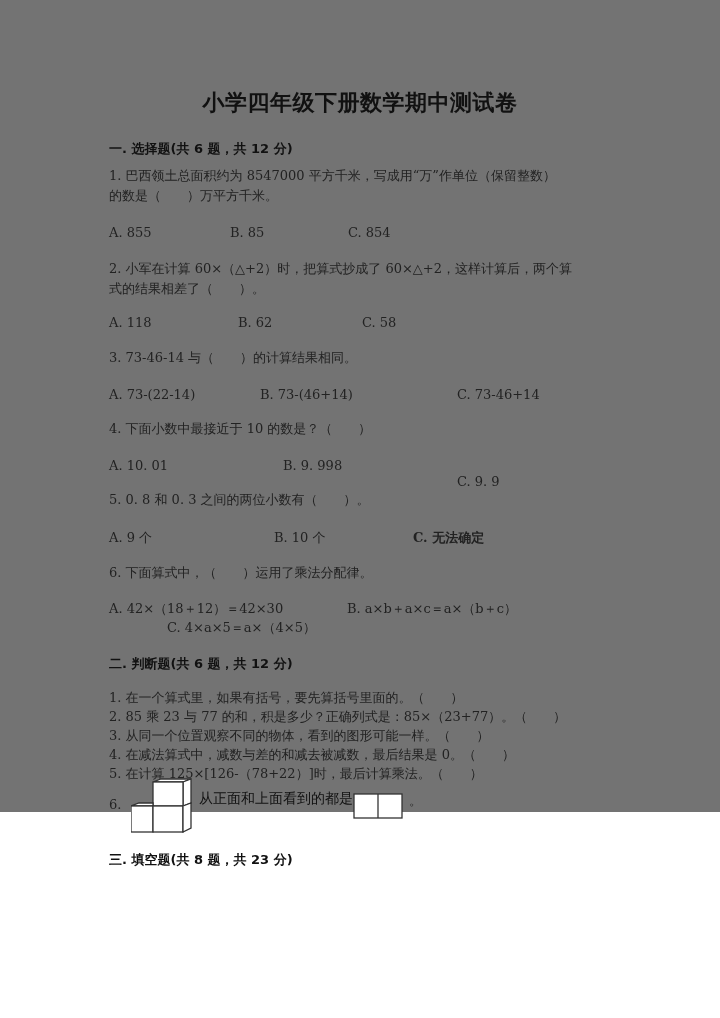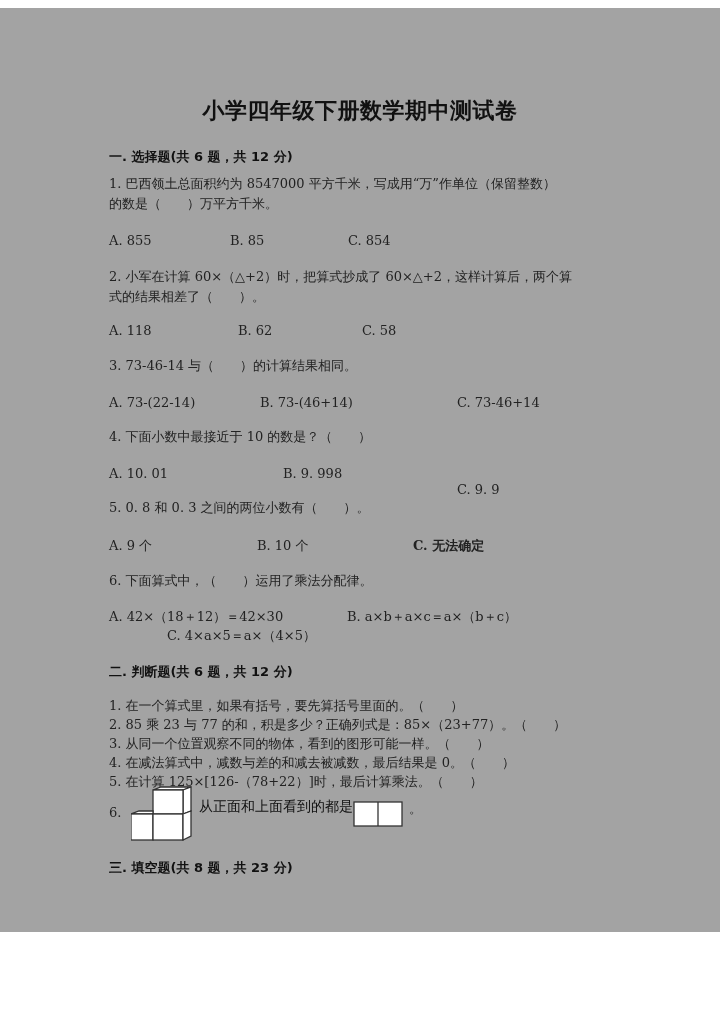"小学四年级下册数学期中测试卷" .page { background: #a3a3a3 -> #737373; height: 924px -> 812px; margin-top: 8px -> none }
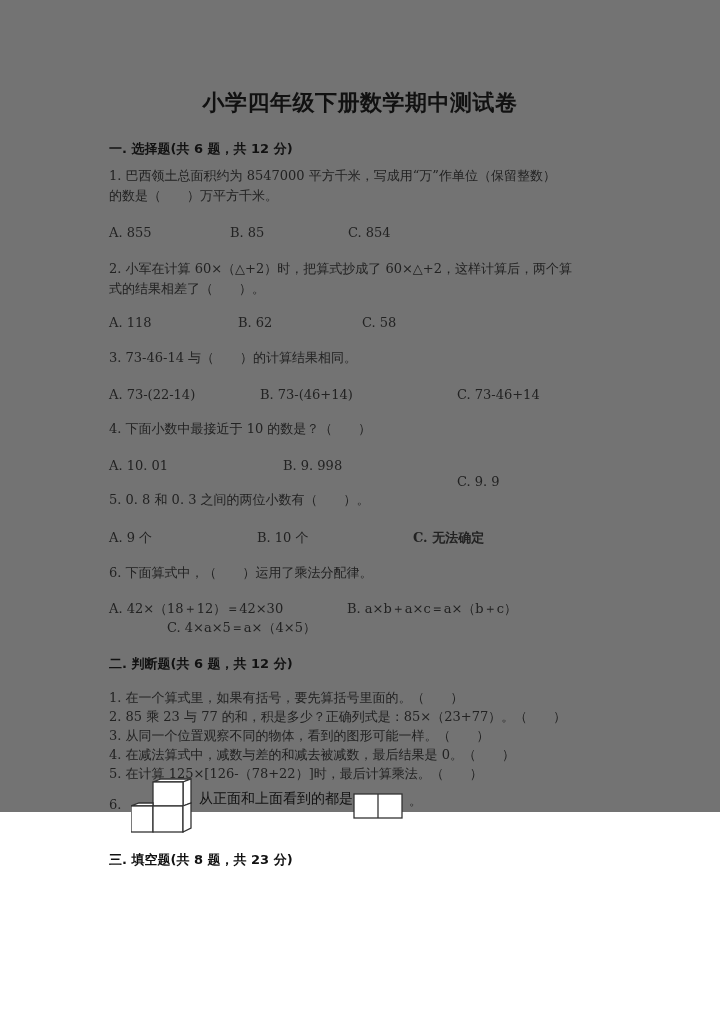"B. 10 个" div.abs { left: 257px -> 274px }
